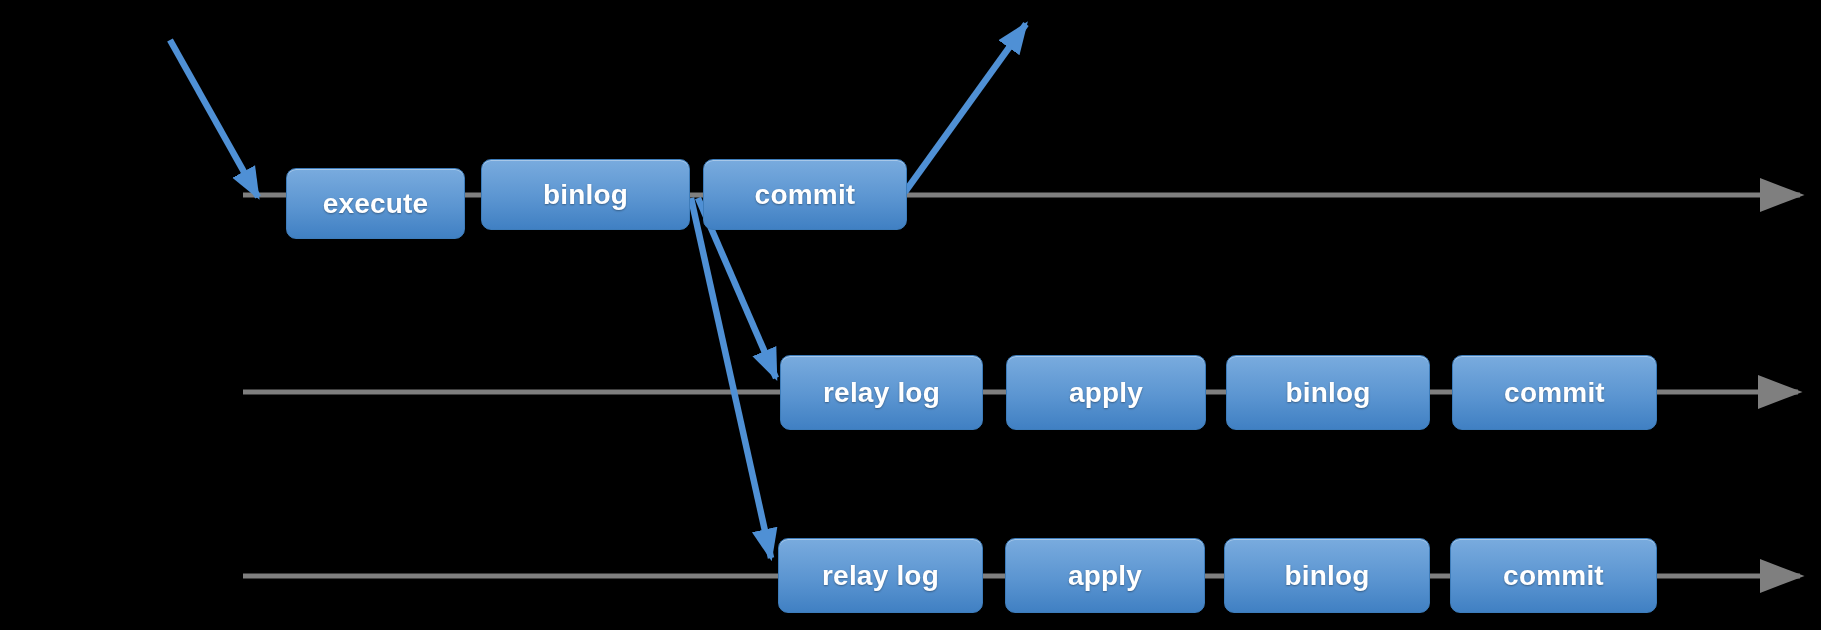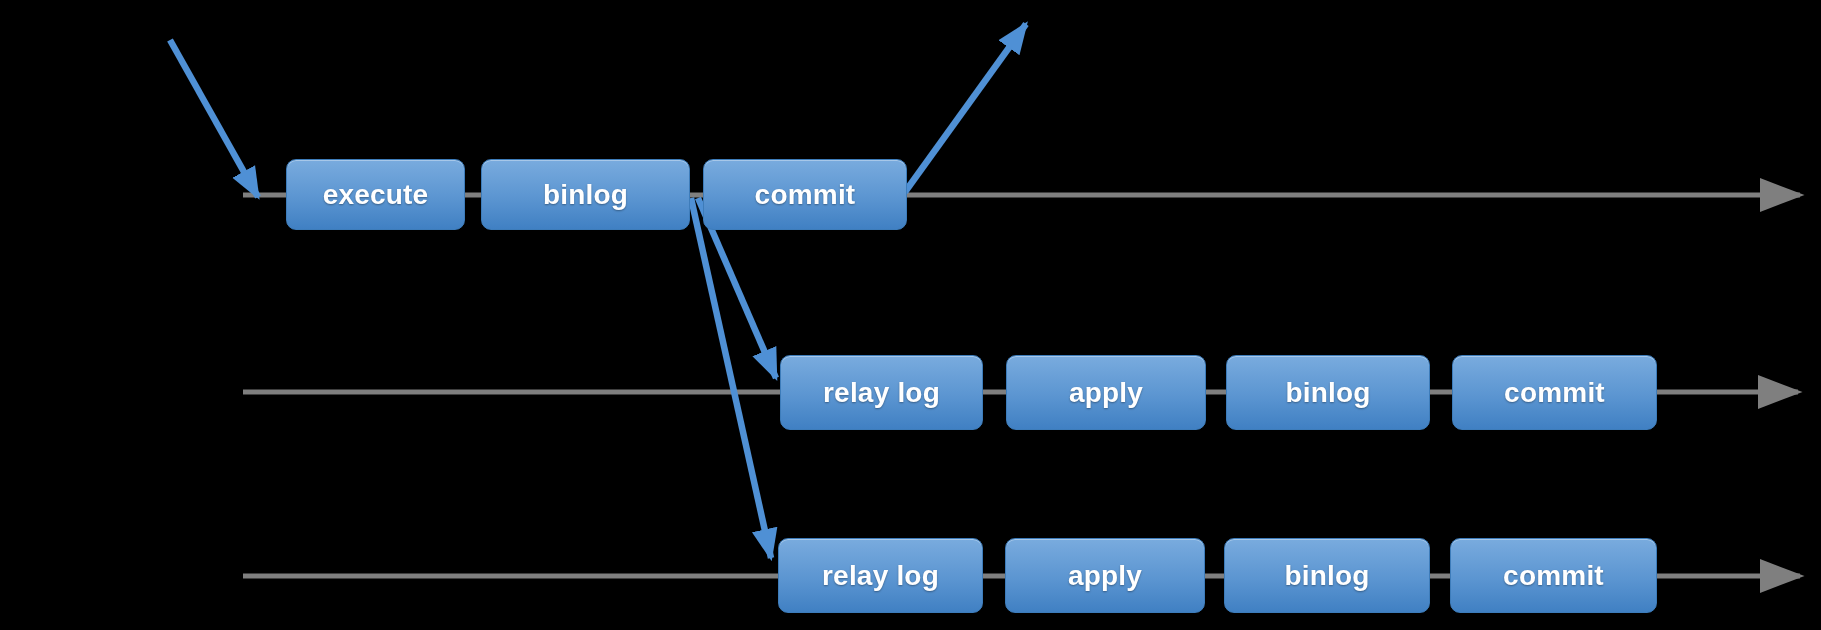"execute" div.box { top: 159px -> 168px }
